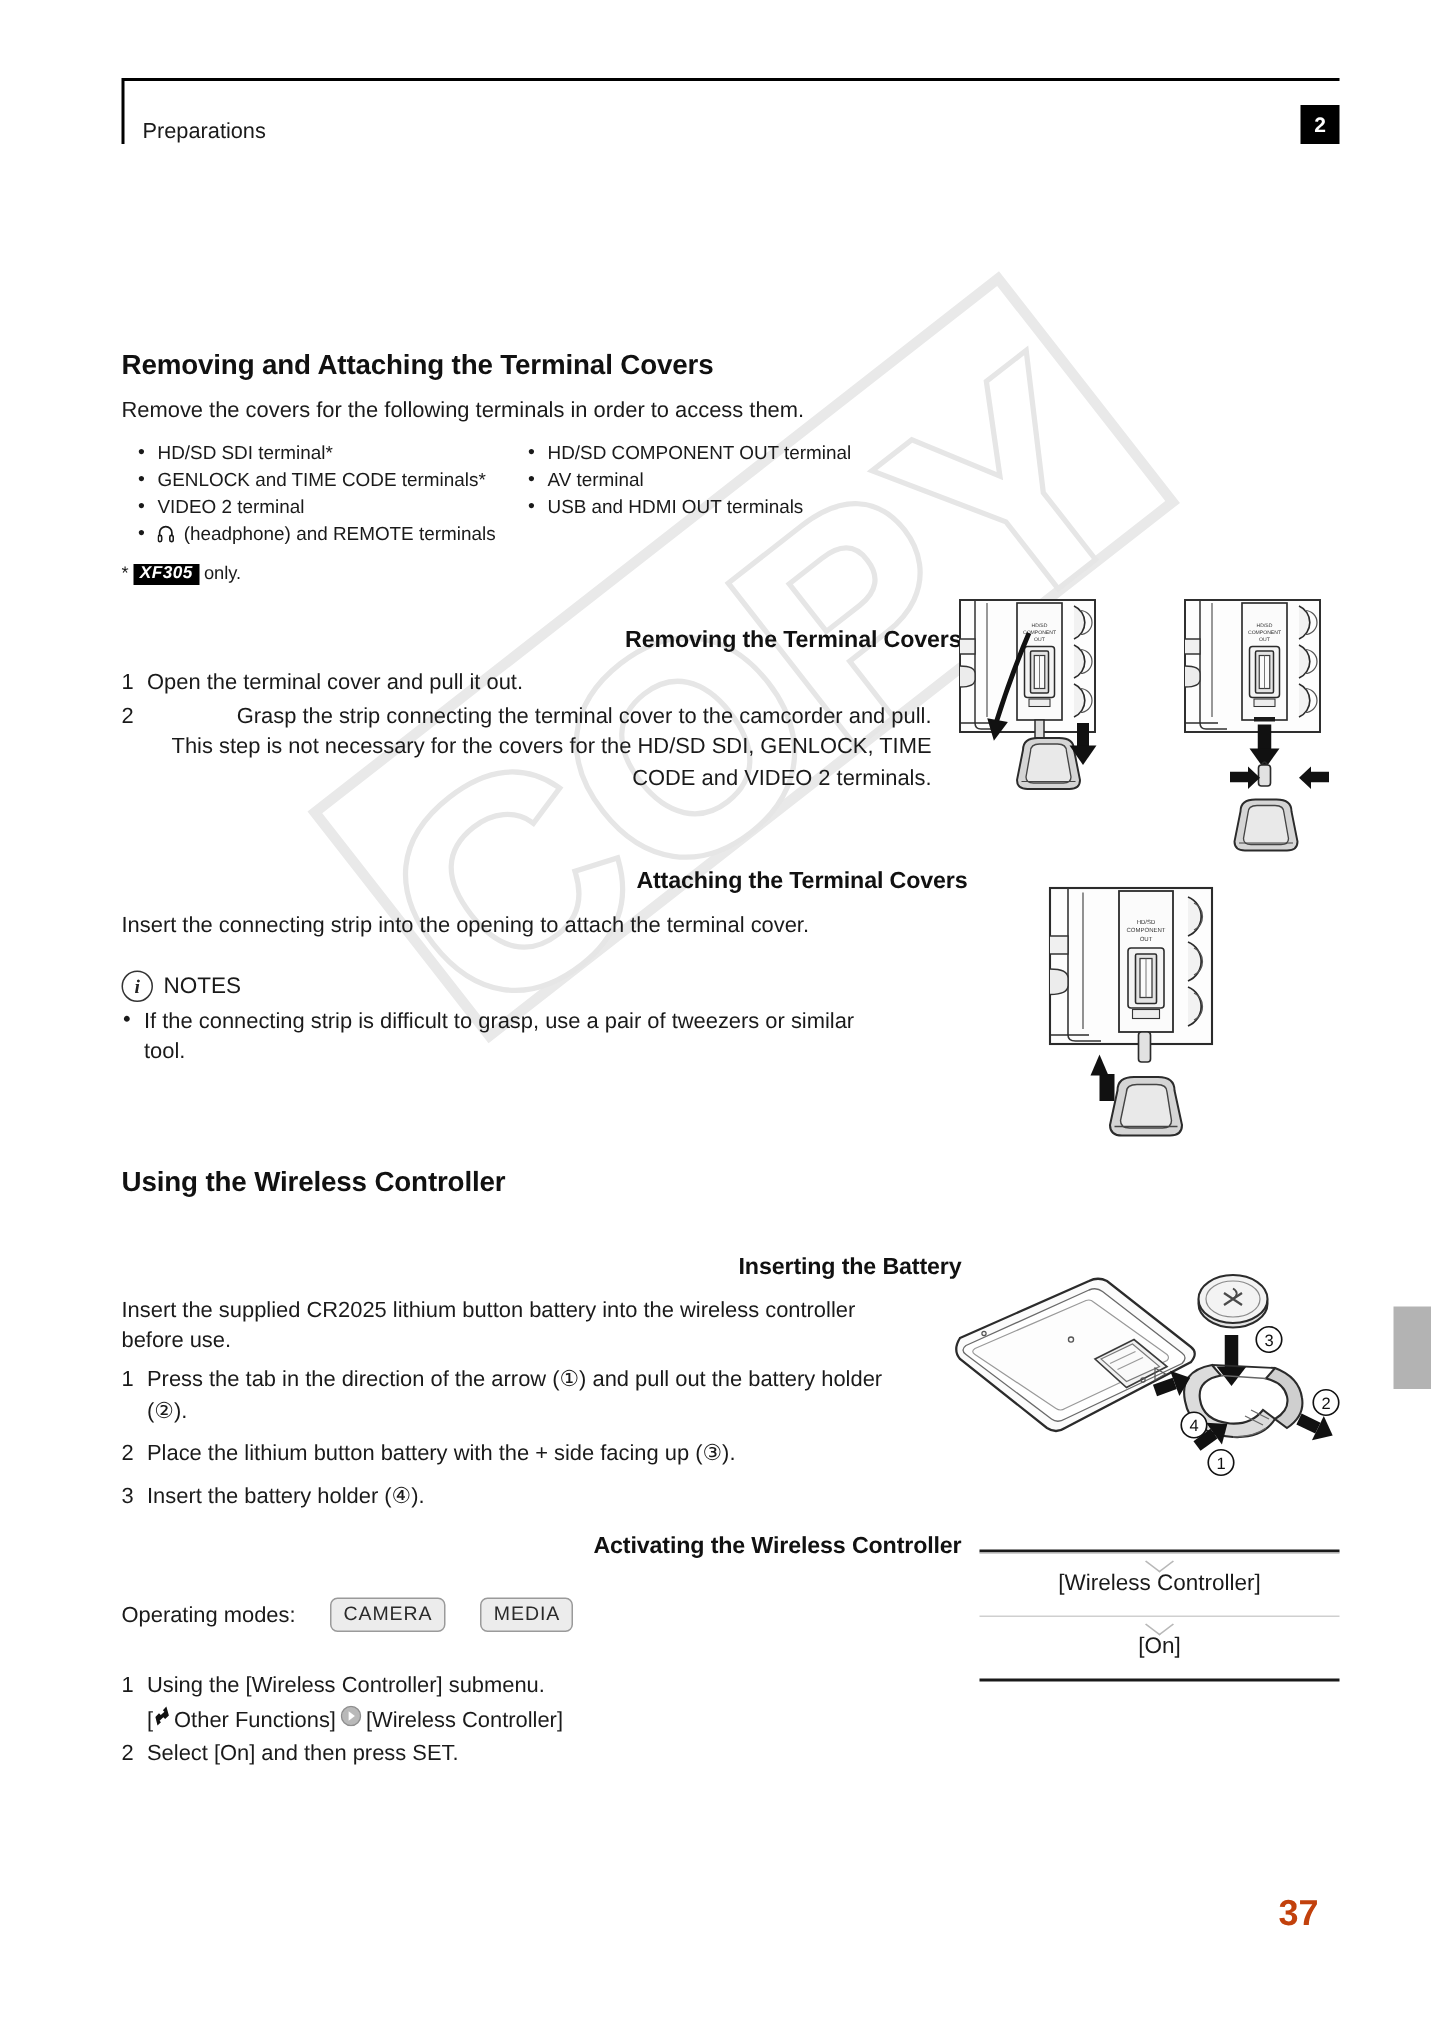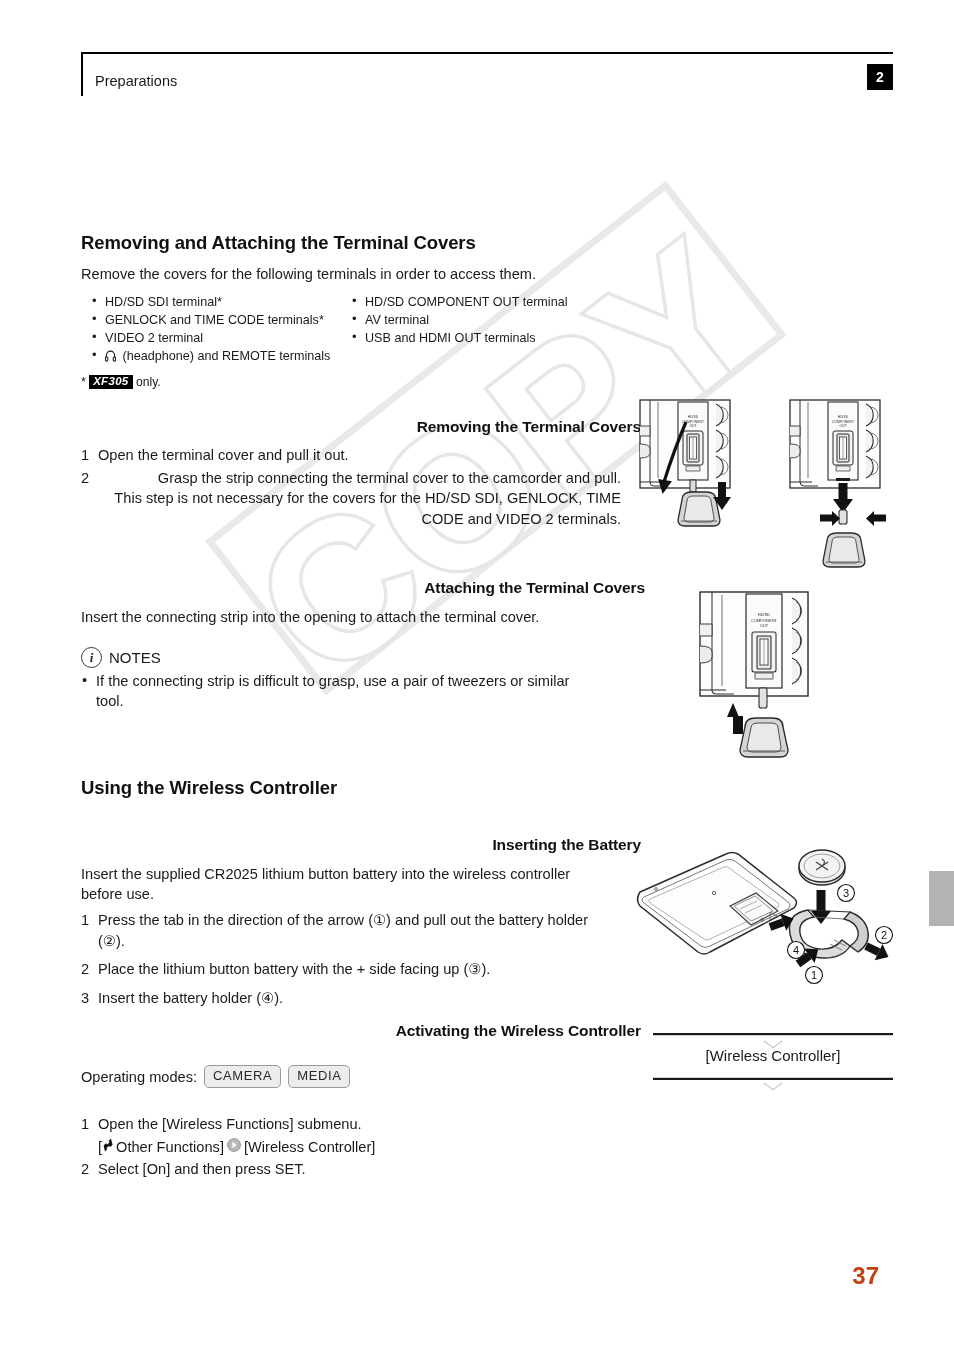"Preparations" #header .hright { align-items: center -> flex-end }
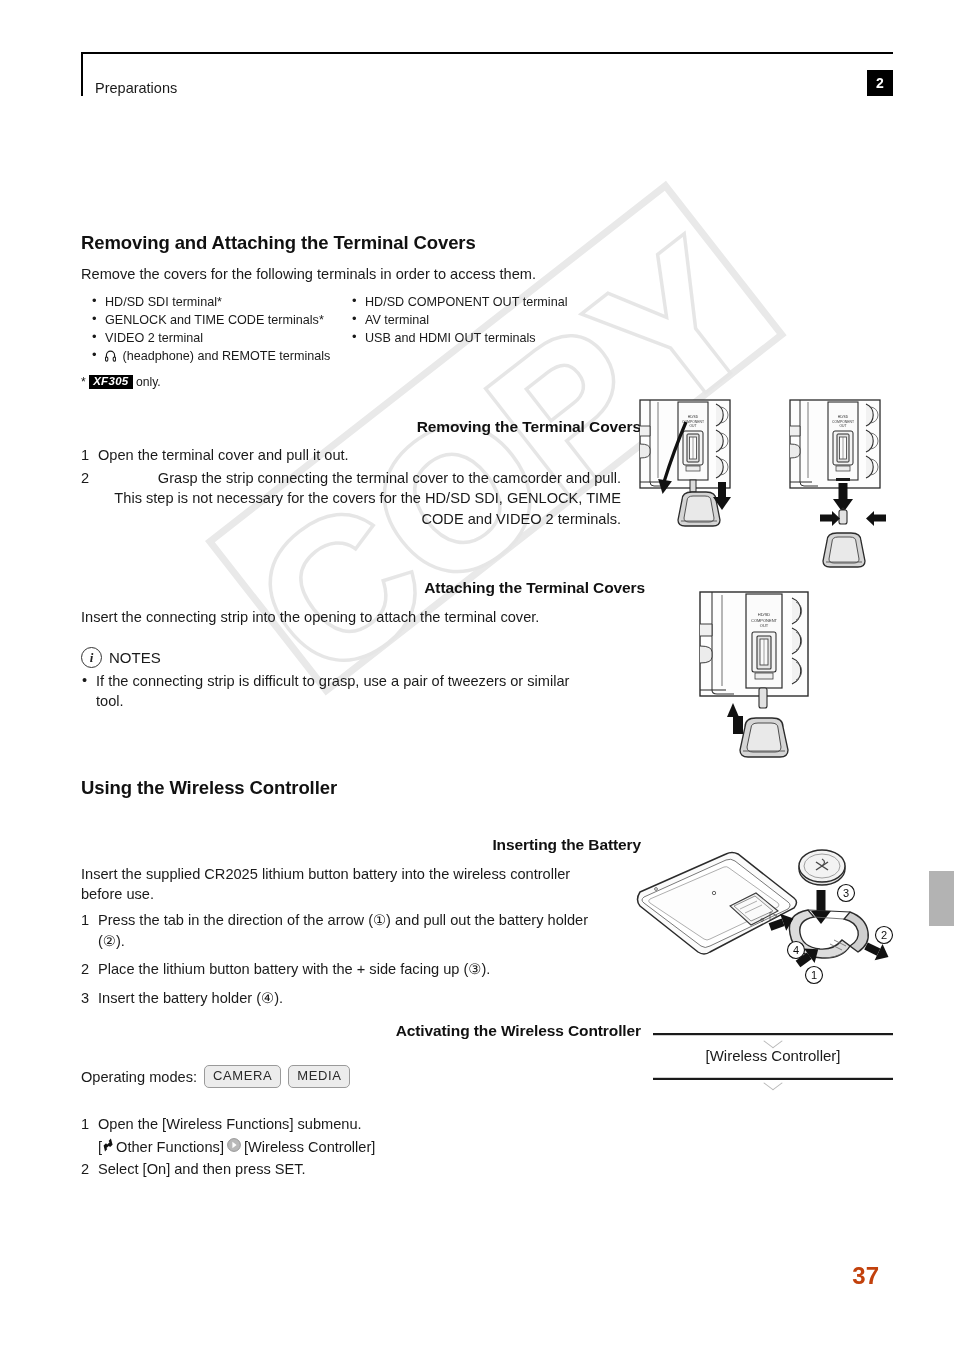"Operating modes:" .opmodes { gap: 7px -> 23px }
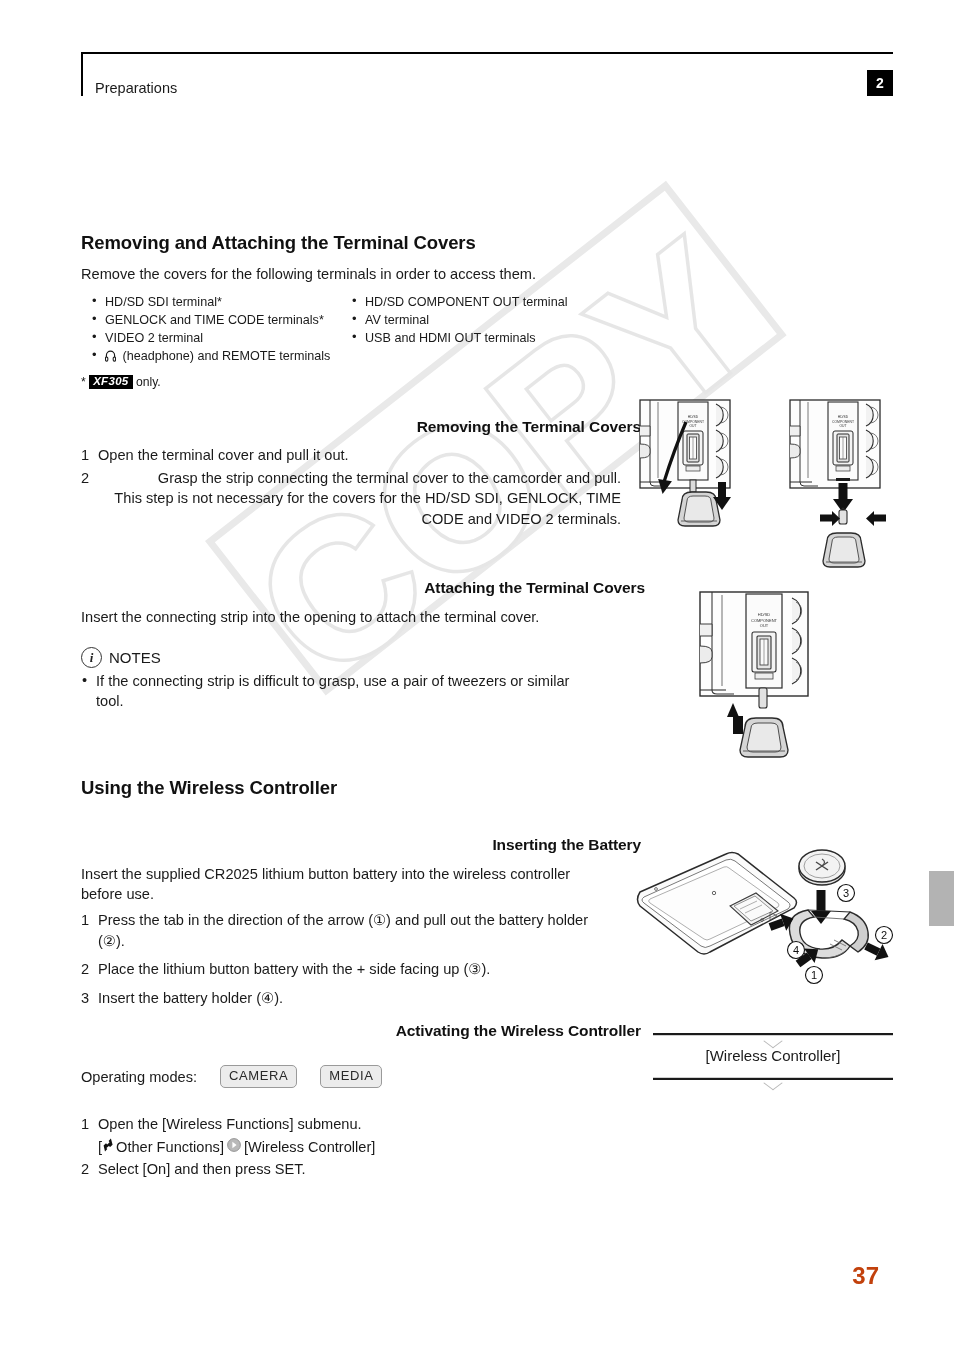"[On]" div.mf-item { html: none -> <div>[On]</div> }
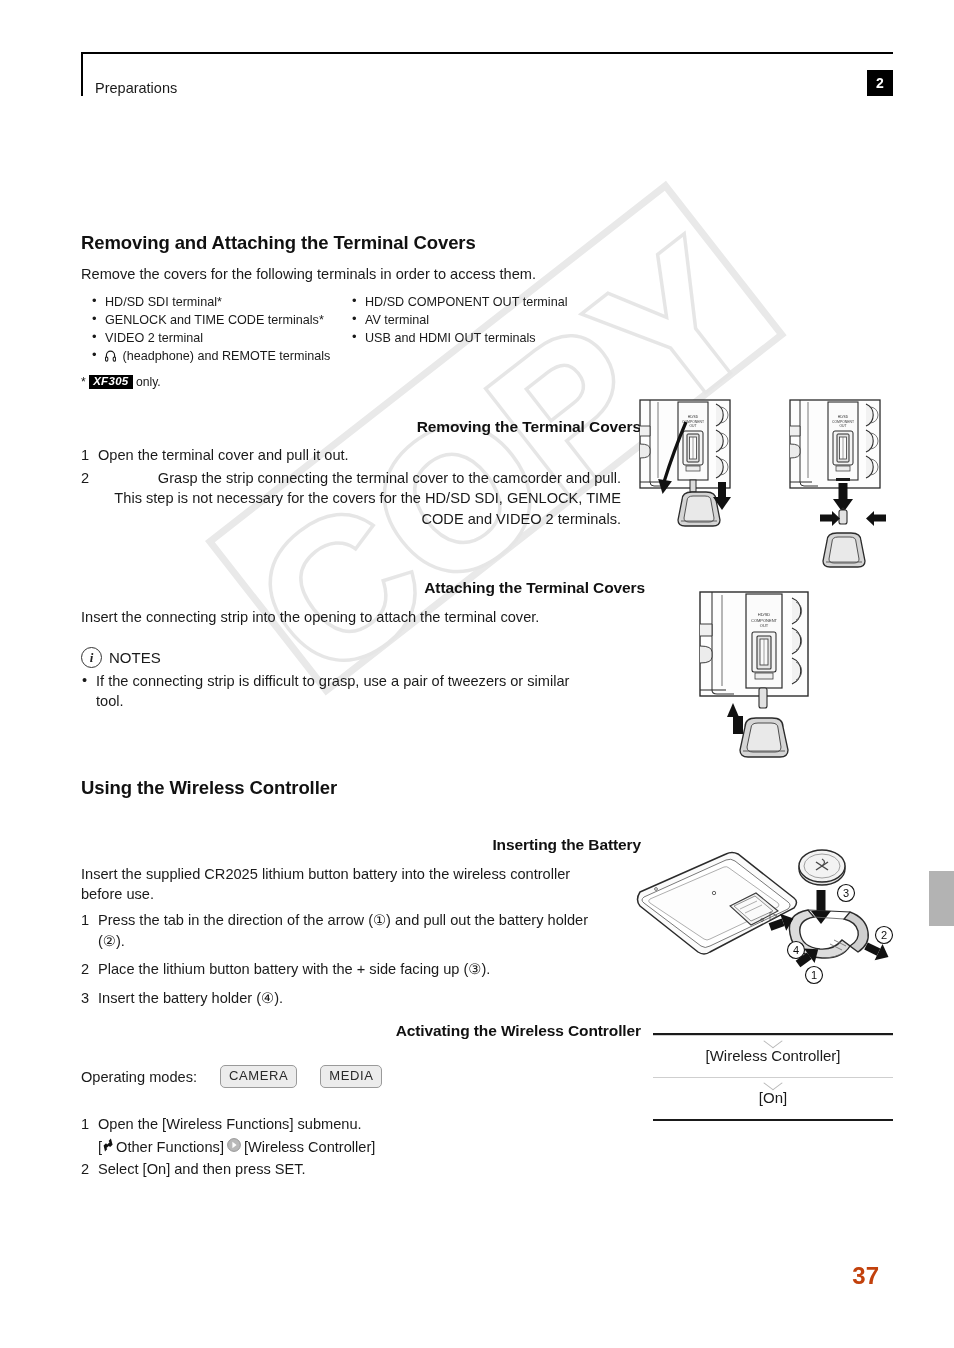"Open the [Wireless Functions] submenu." div.txt { text: Open the [Wireless Functions -> Using the [Wireless Controller }
